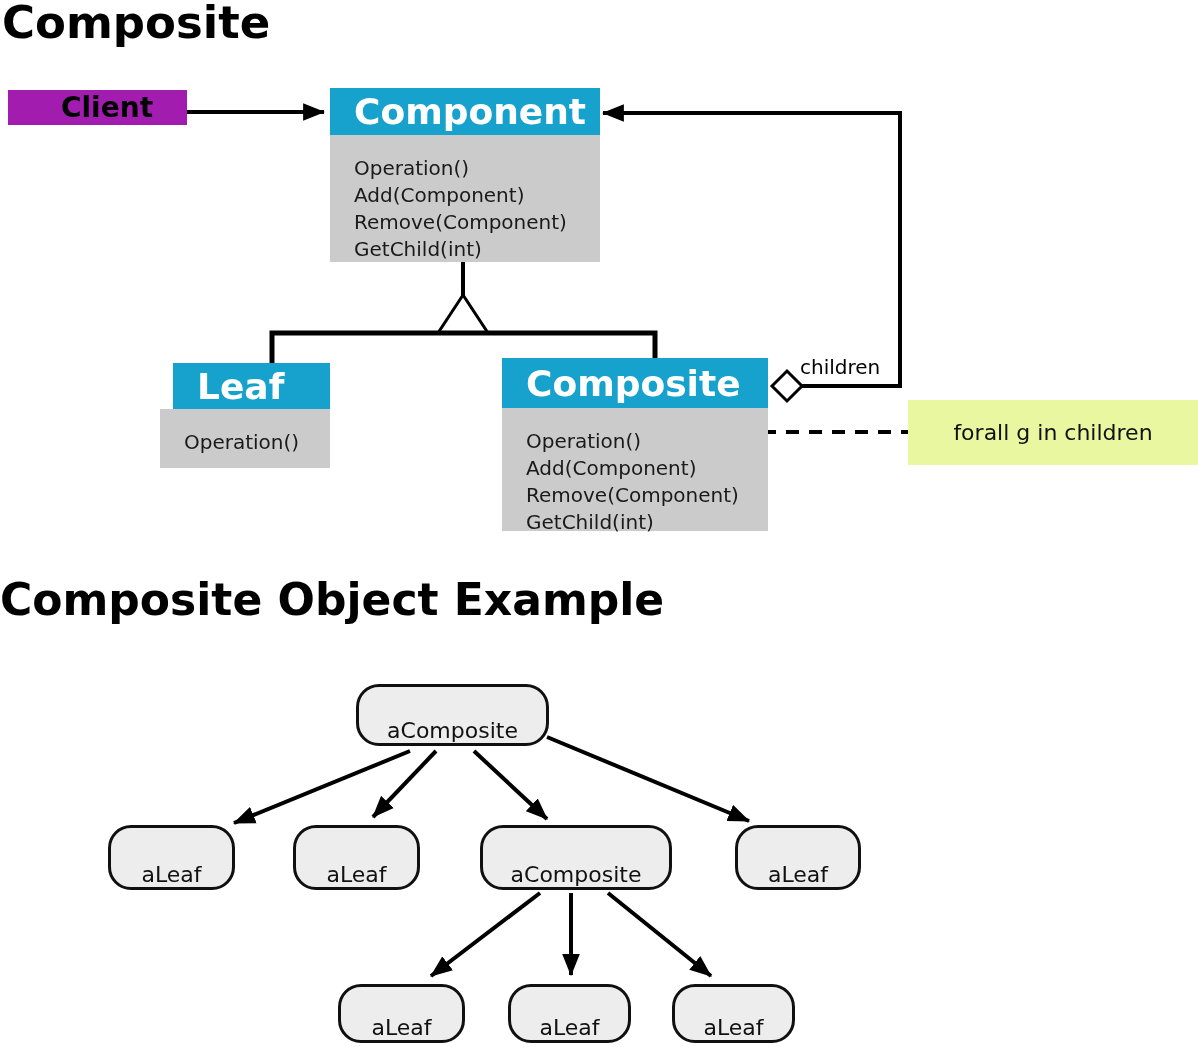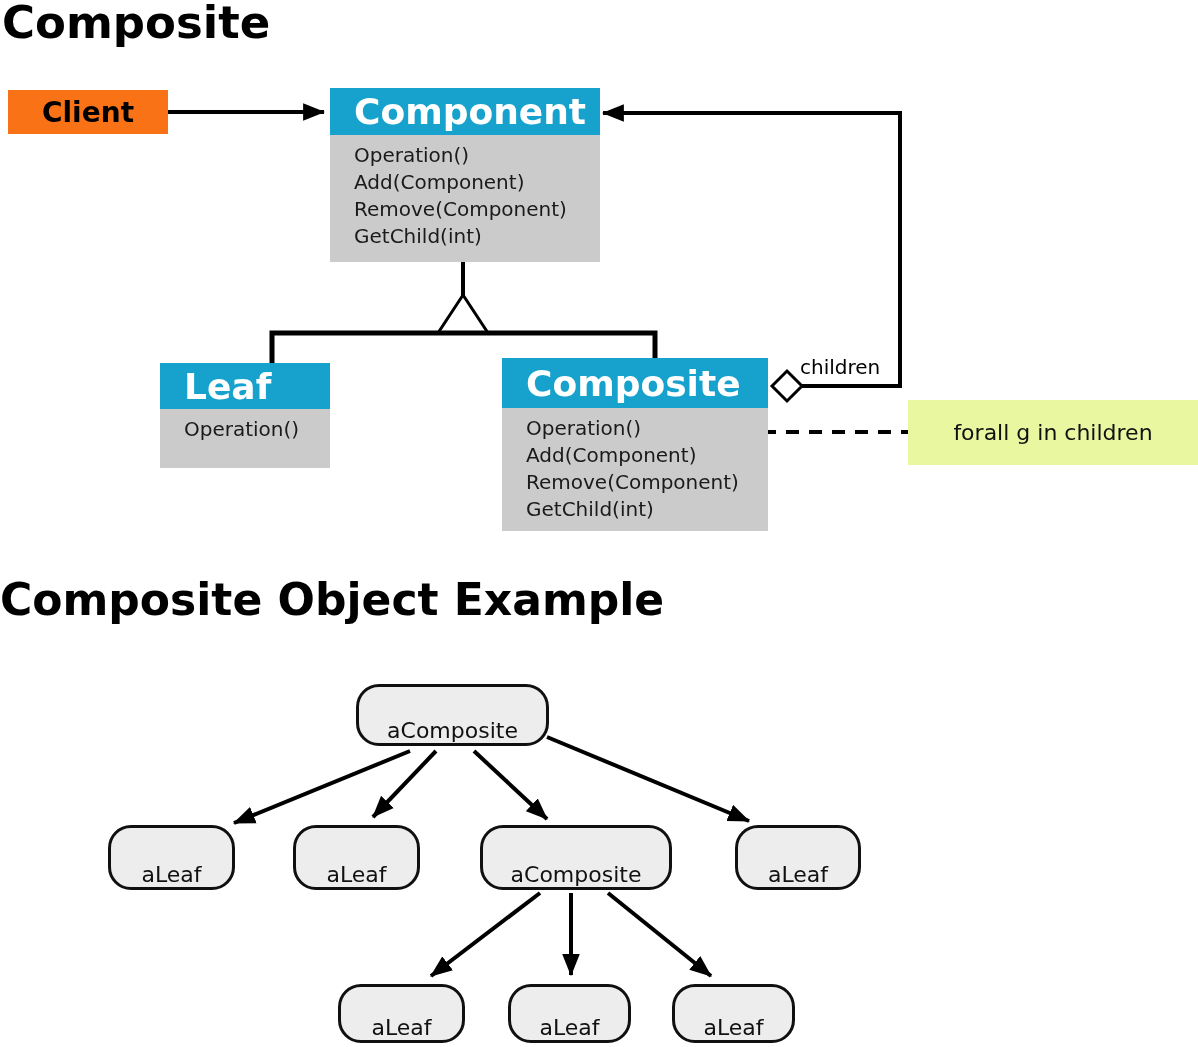"Client" div.clientbox { background-color: #f97316 -> #a21caf; height: 44px -> 35px; padding-left: none -> 19px }
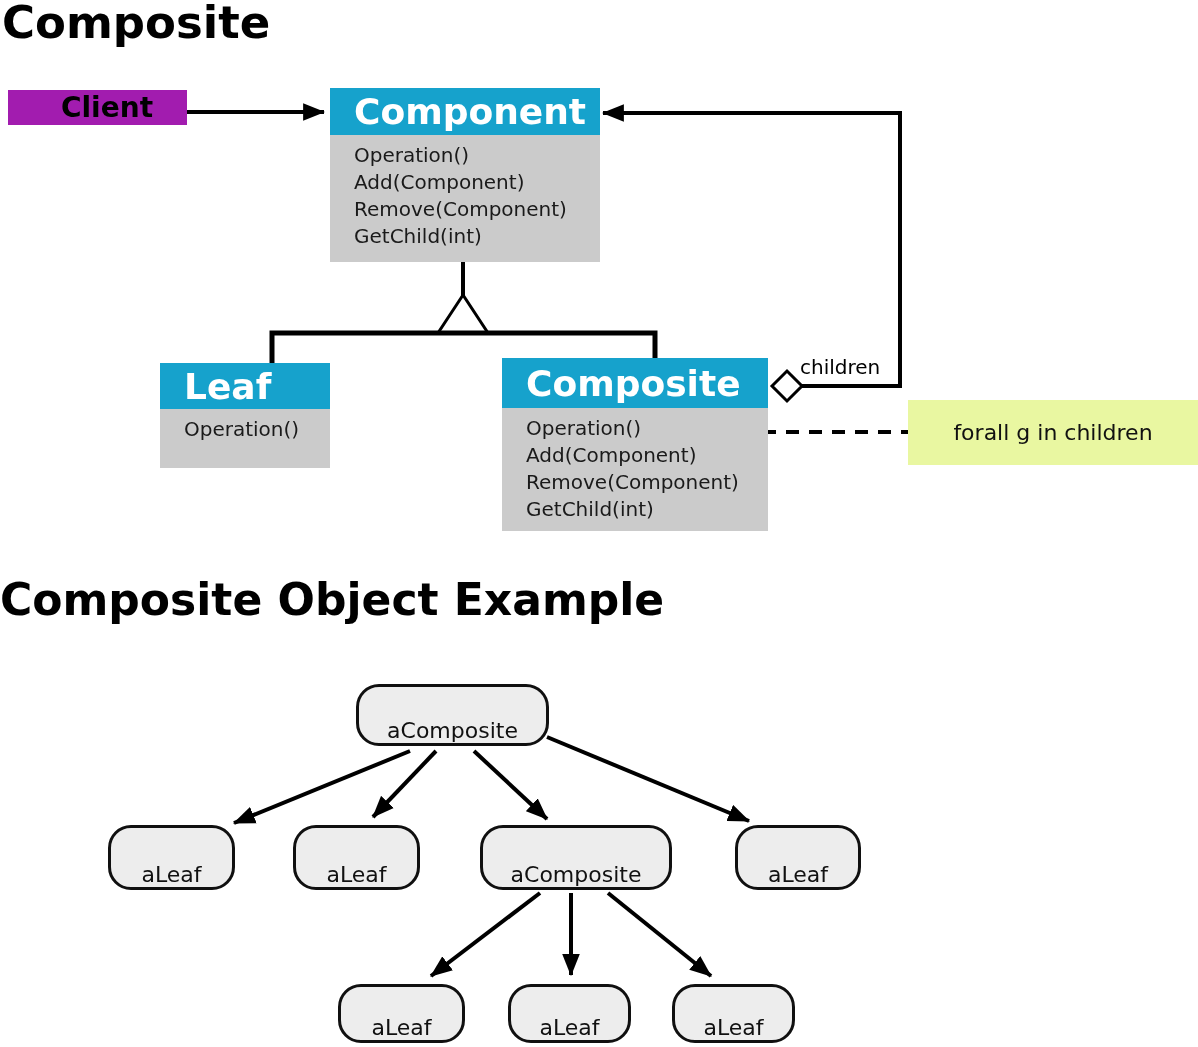"Operation()" .classbox .body { padding: 7px 0 0 24px -> 20px 0 0 24px }
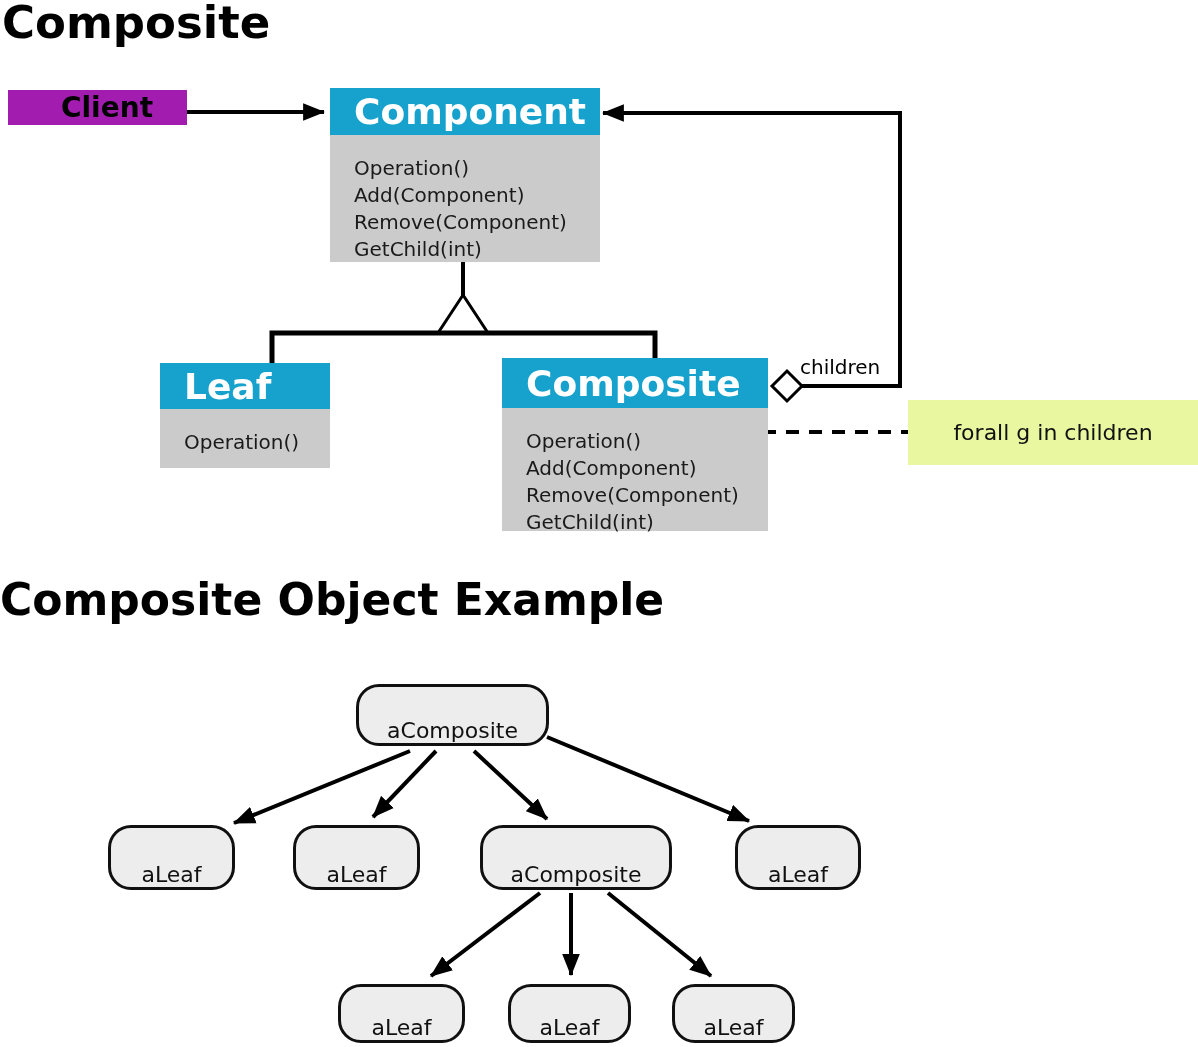"Leaf" div.hdr { margin-left: none -> 13px }
